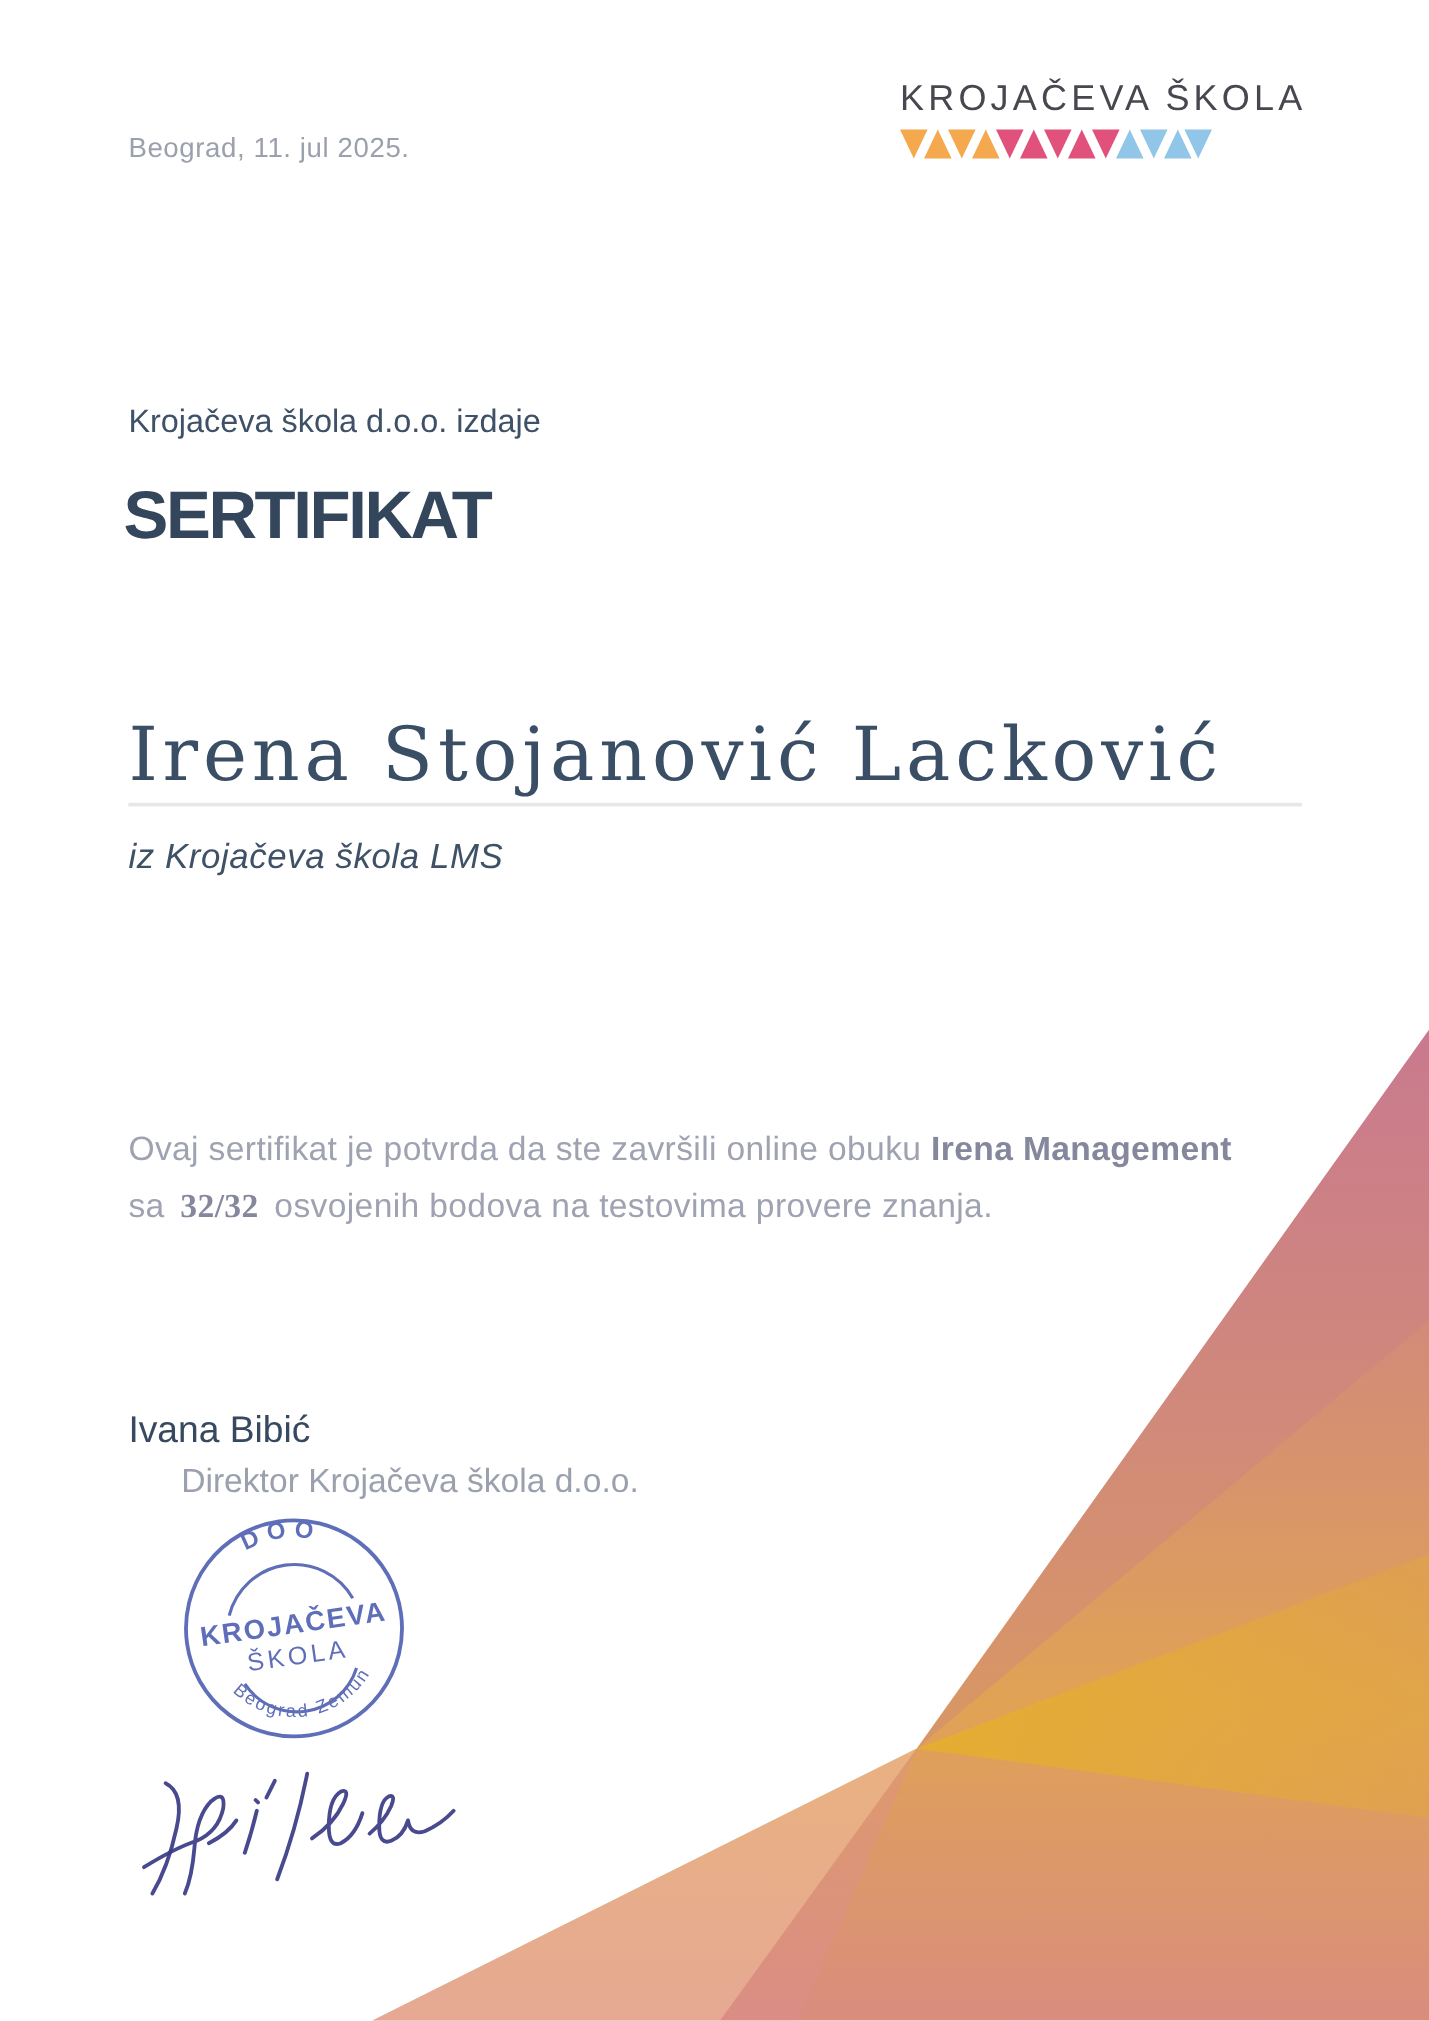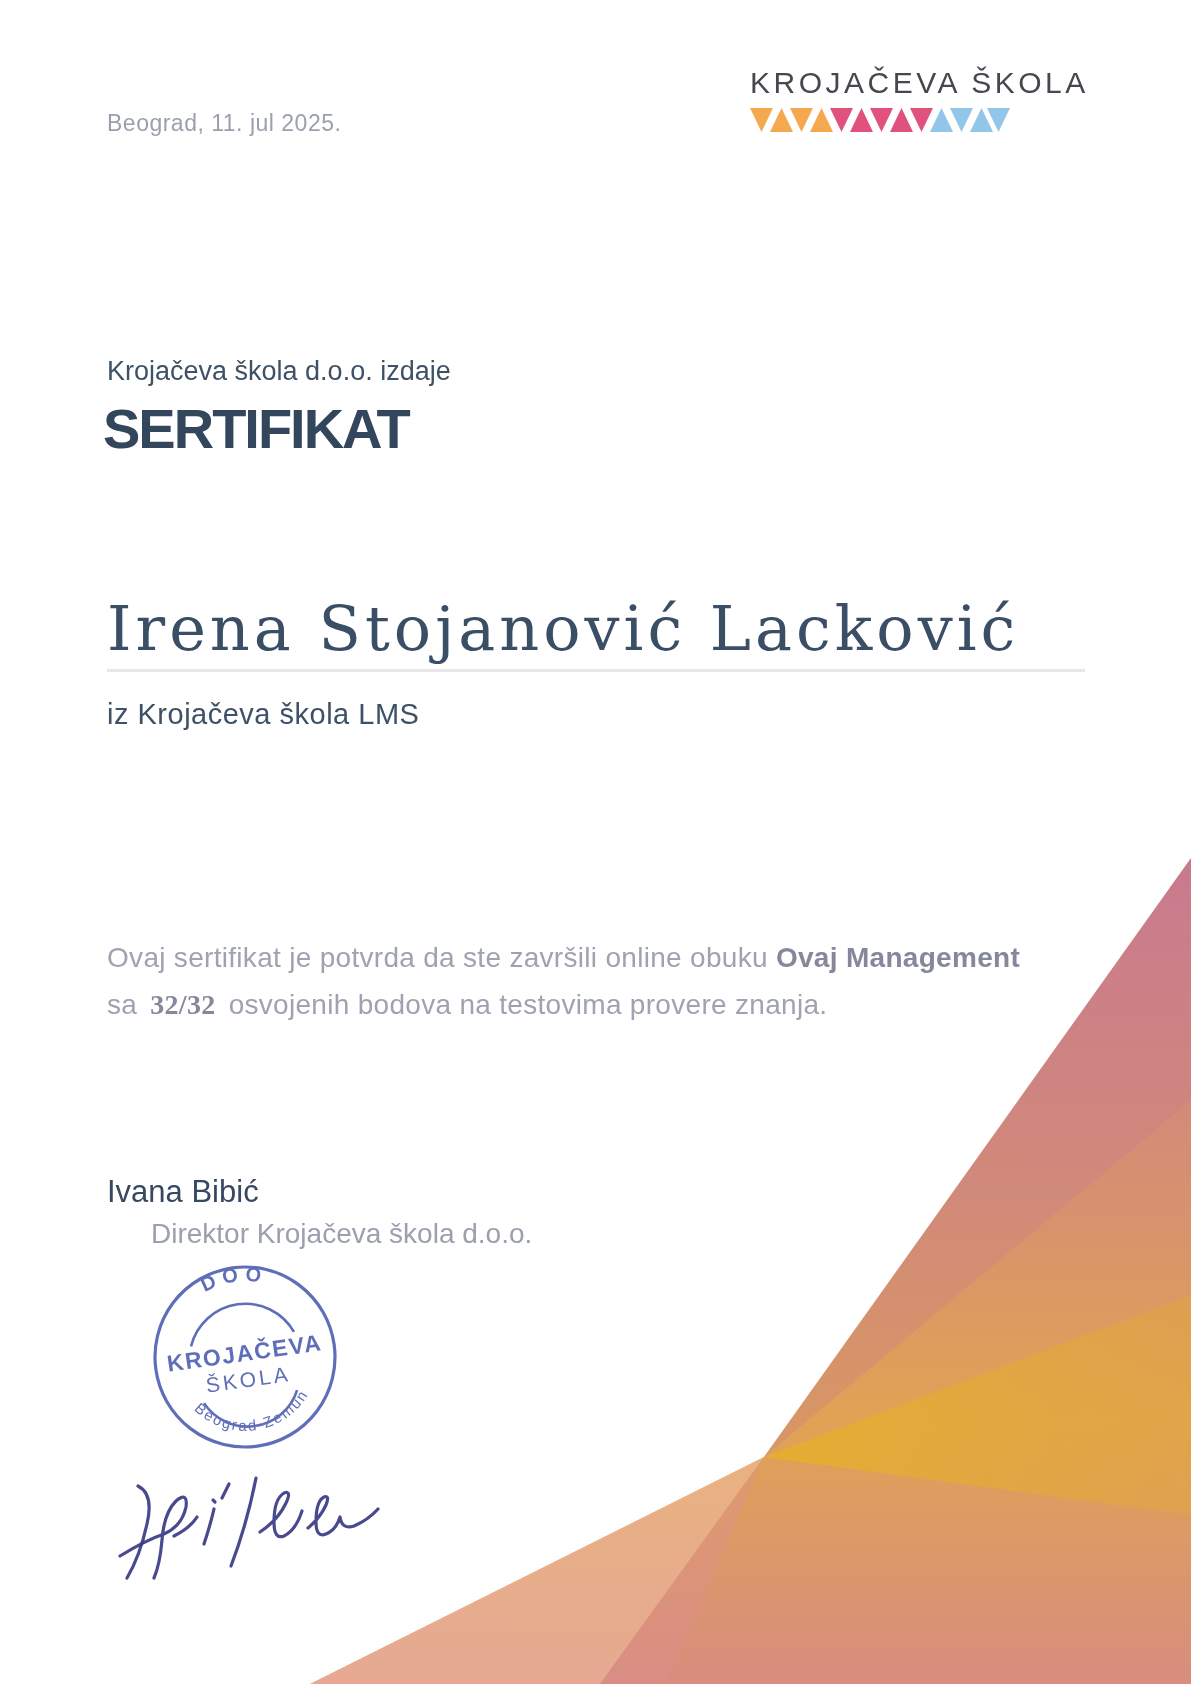"Krojačeva škola d.o.o. izdaje" .issuer { top: 356px -> 336px }
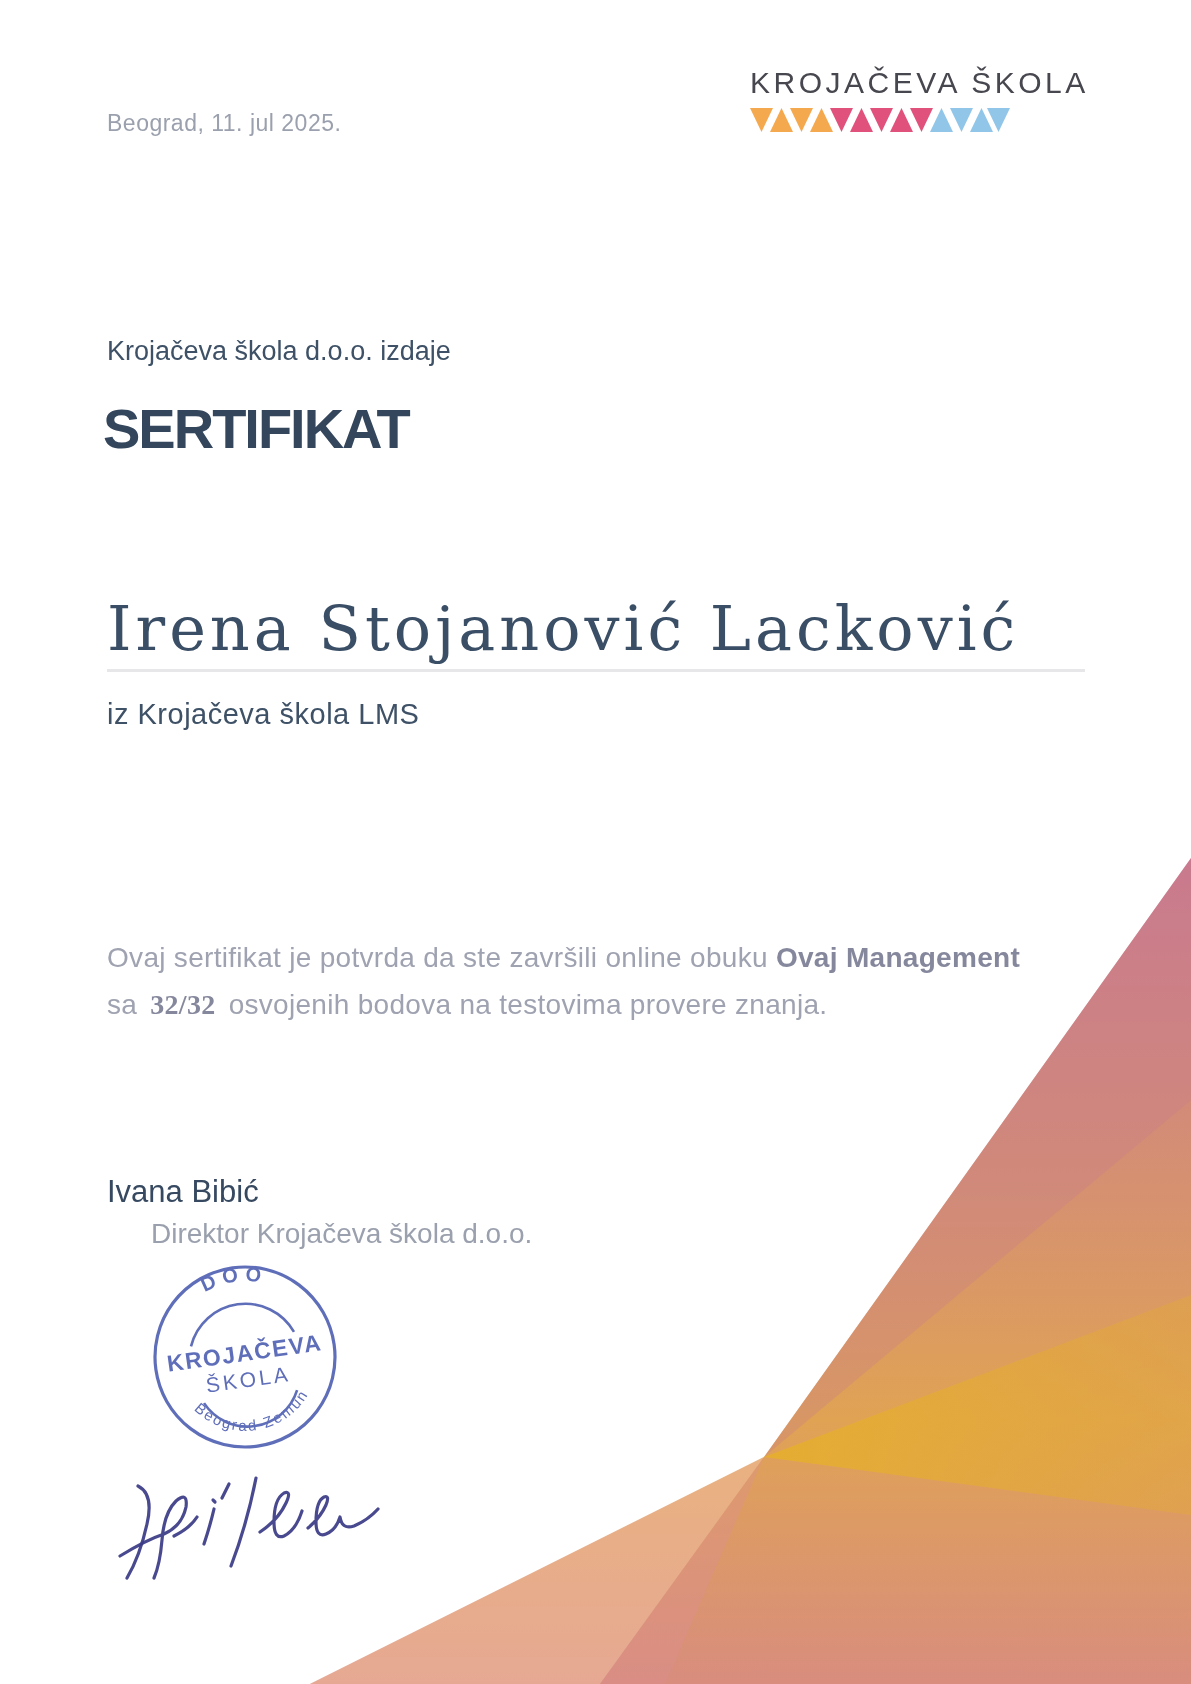"iz Krojačeva škola LMS" .recipient-source { font-style: none -> italic }
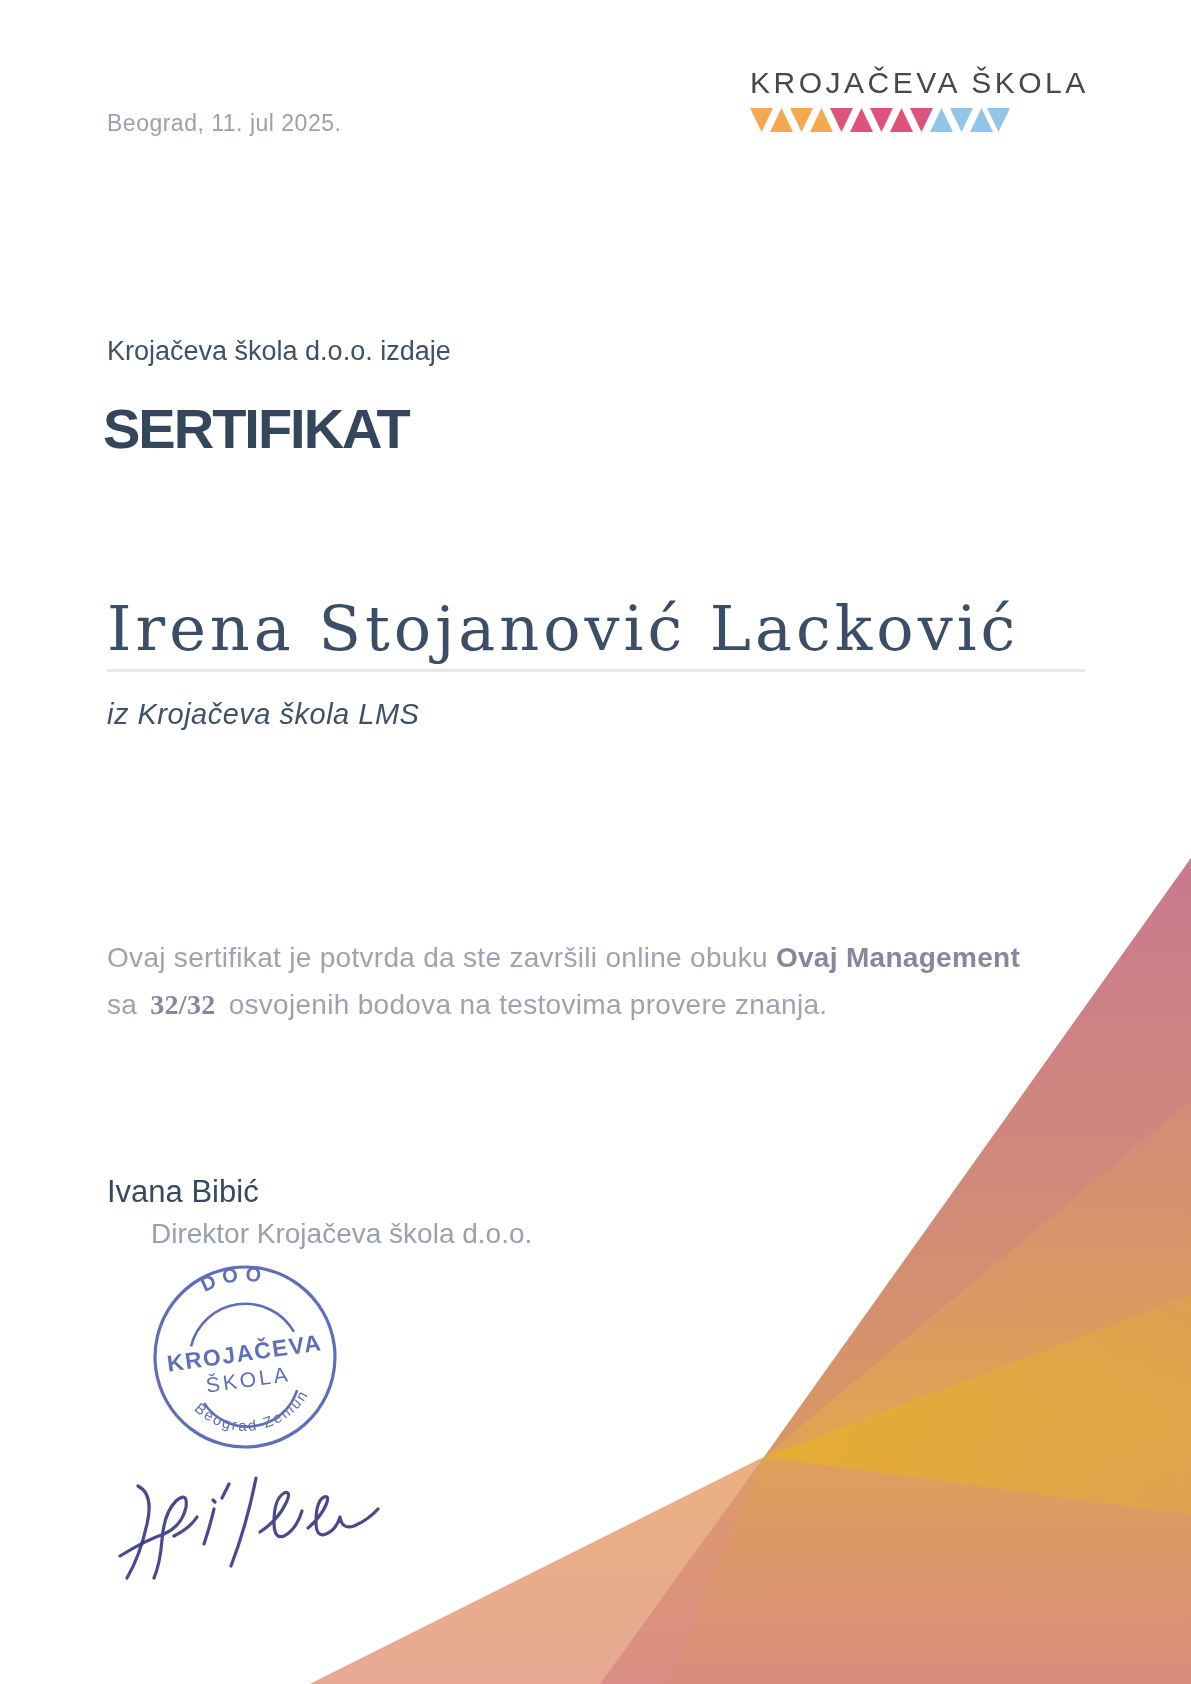"Ovaj Management" strong { text: Ovaj -> Irena }
